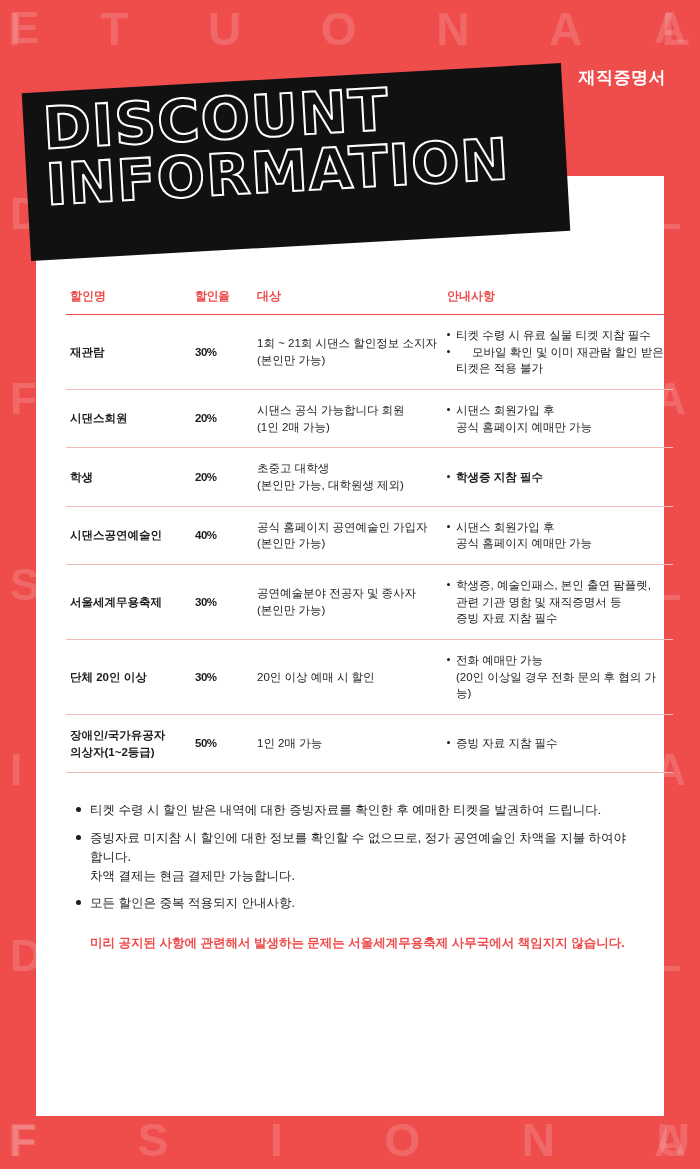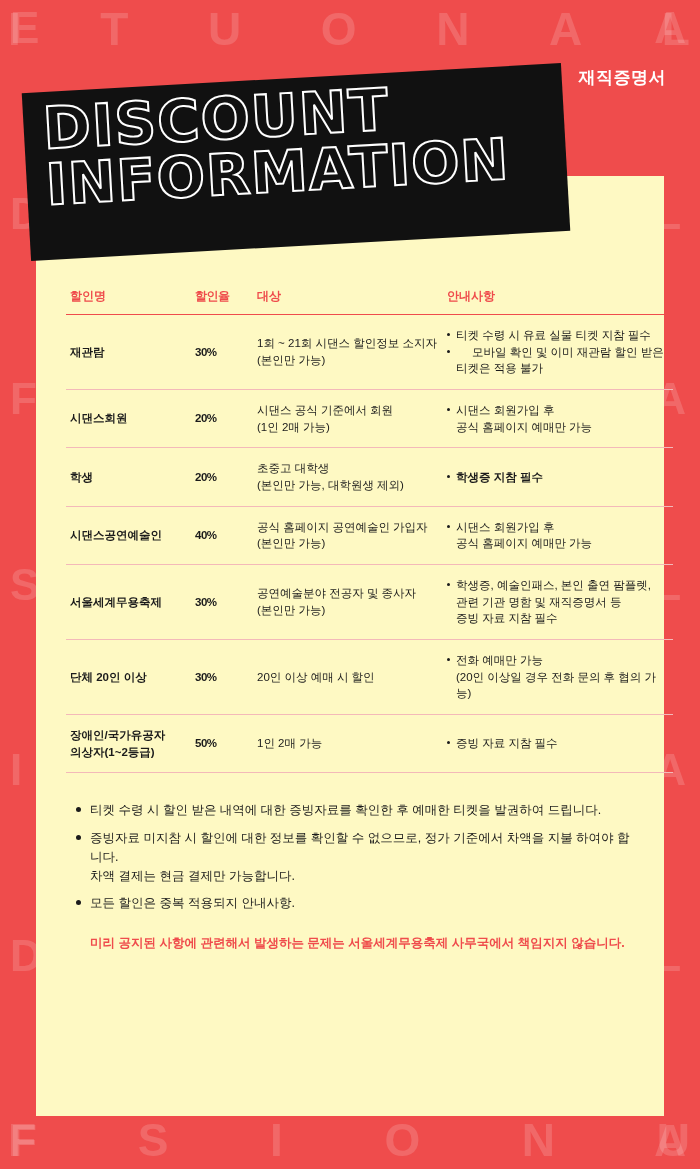"할인명" .card { background: #fef9c3 -> #ffffff }
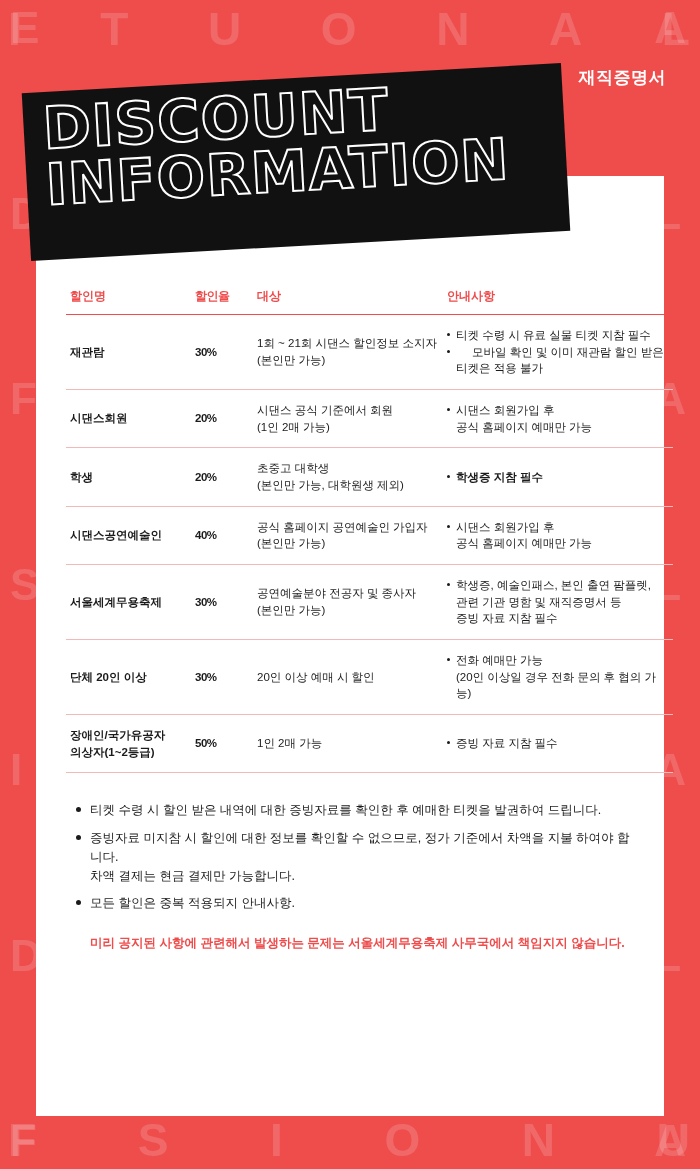"시댄스 공식 기준에서 회원" span.sub { text: 기준에서 -> 가능합니다 }
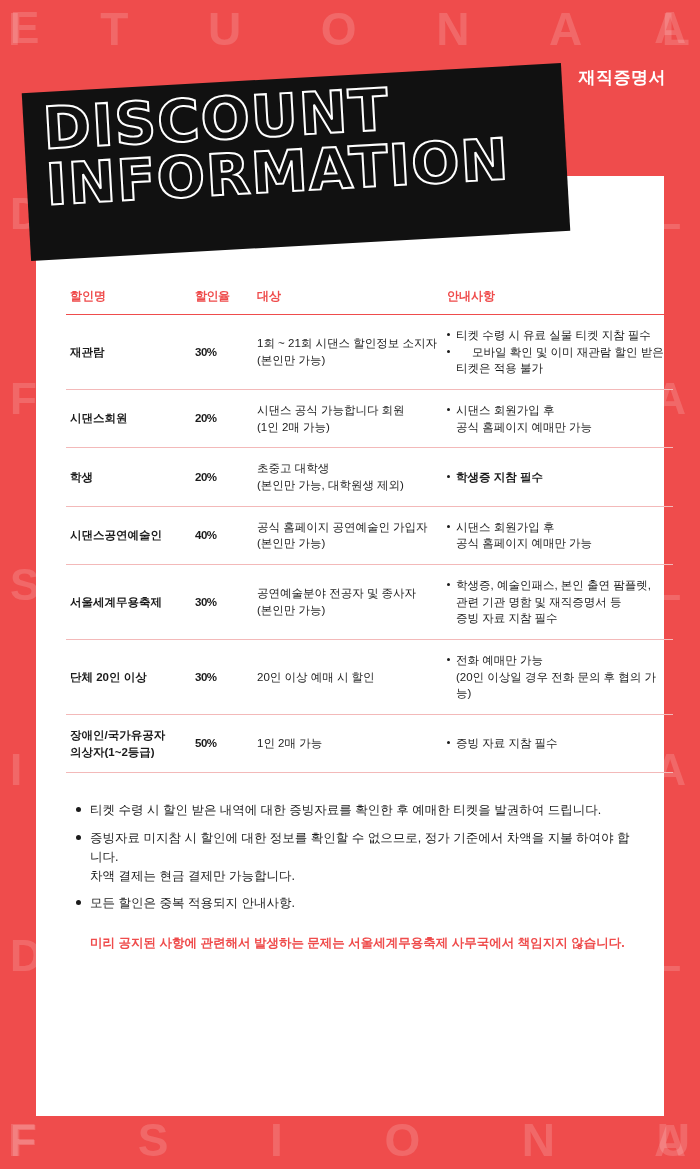"증빙자료 미지참 시 할인에 대한" span { text: 기준에서 -> 공연예술인 }
